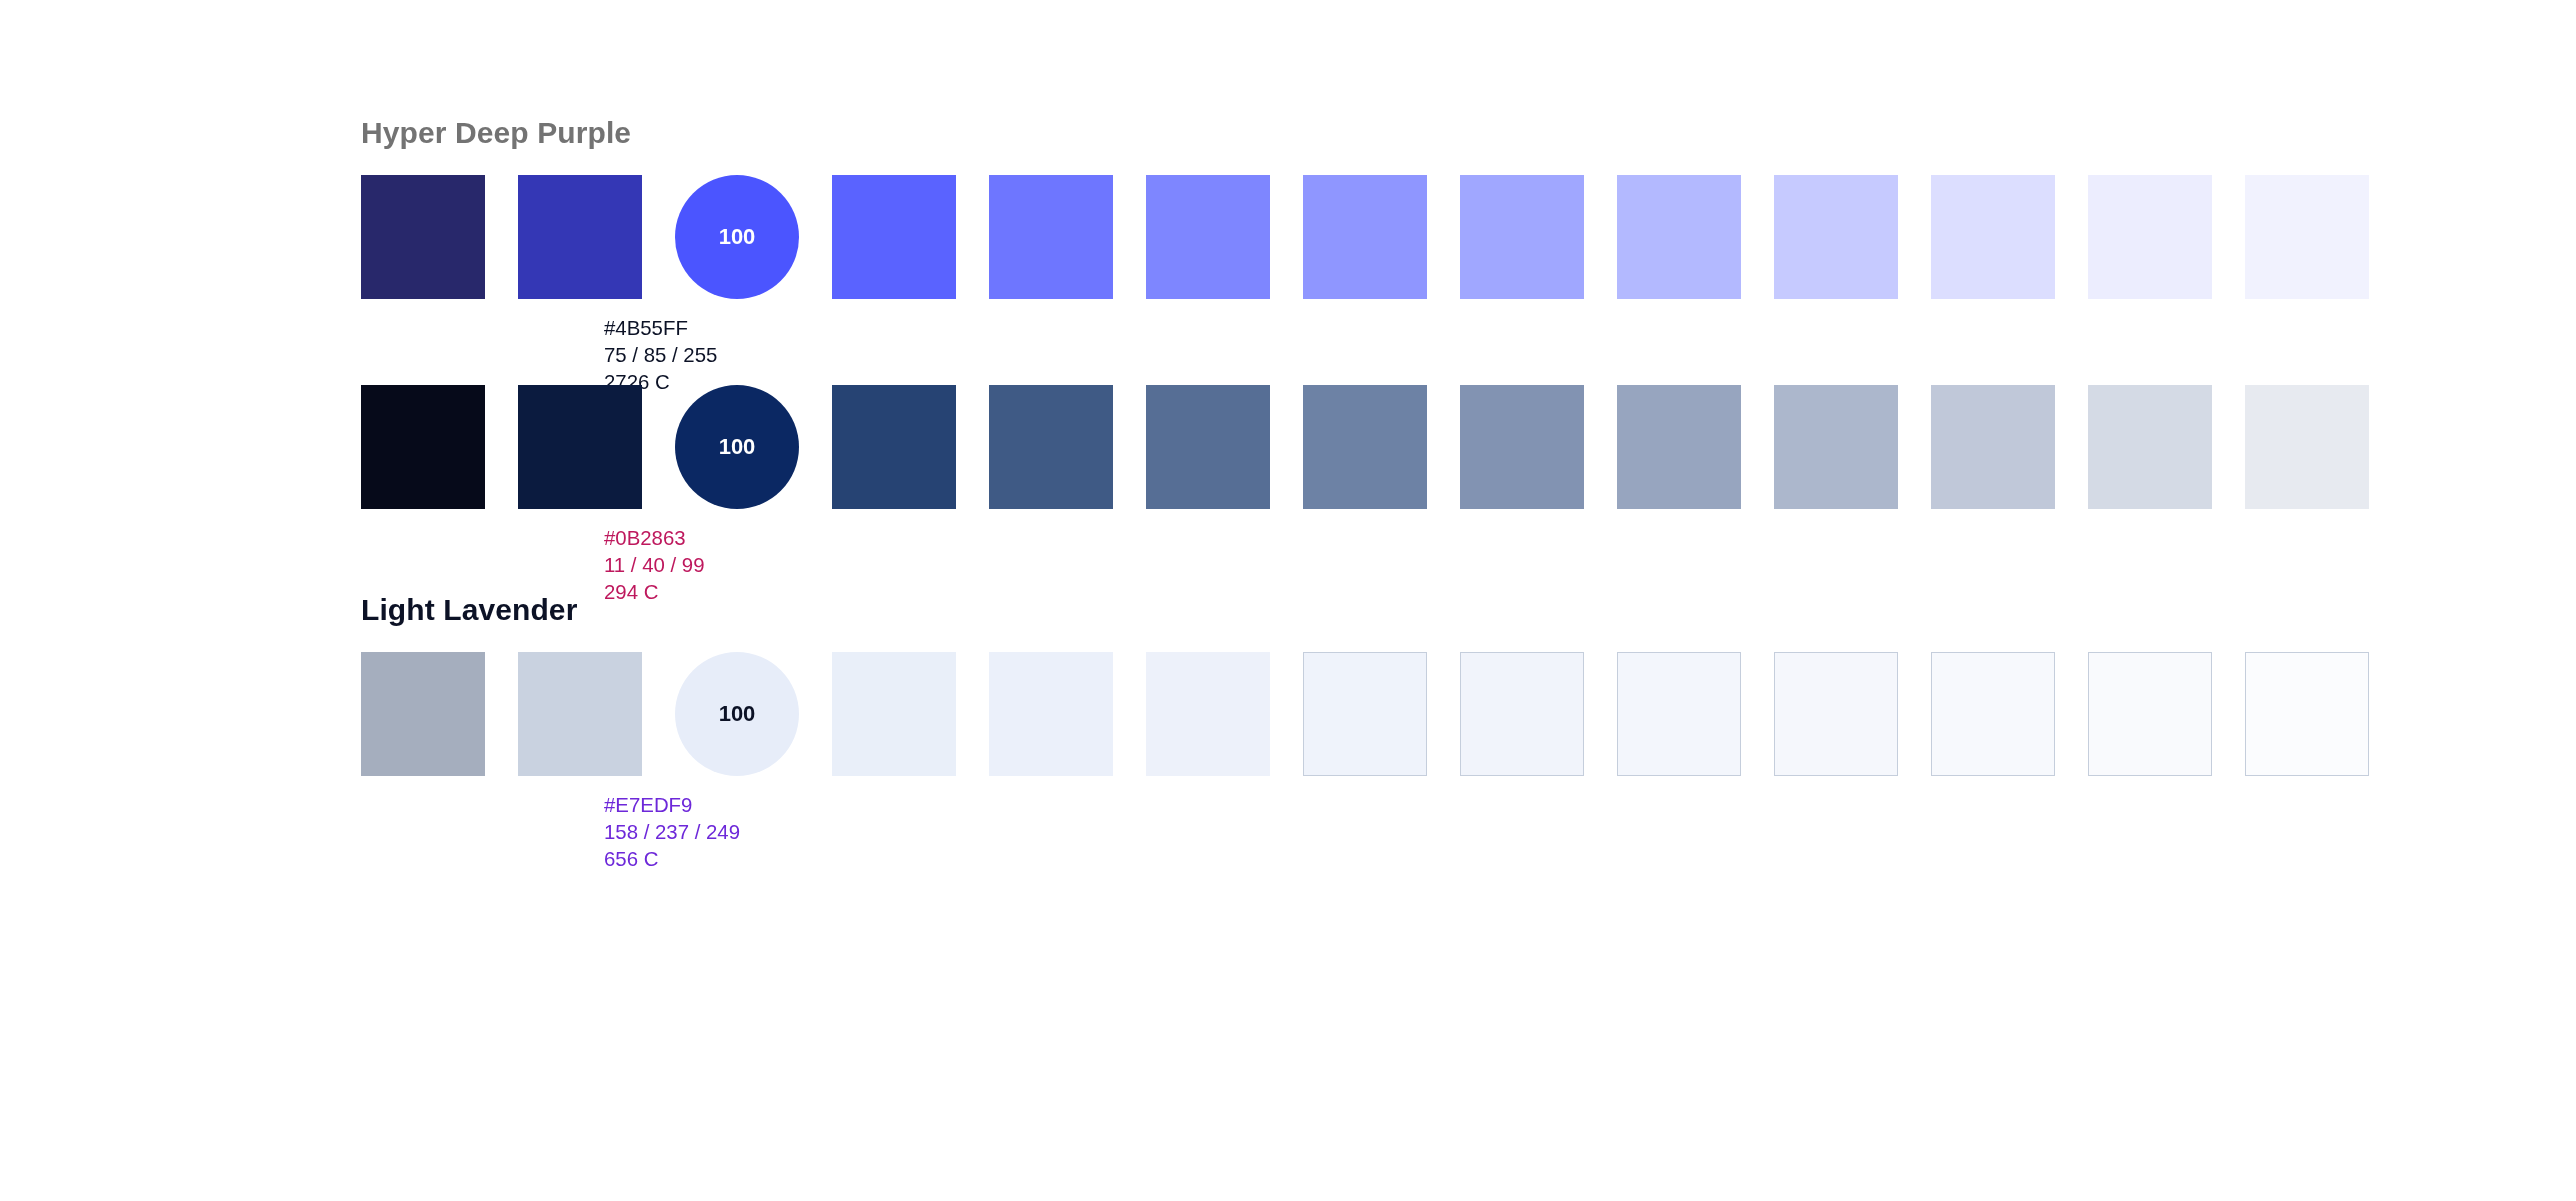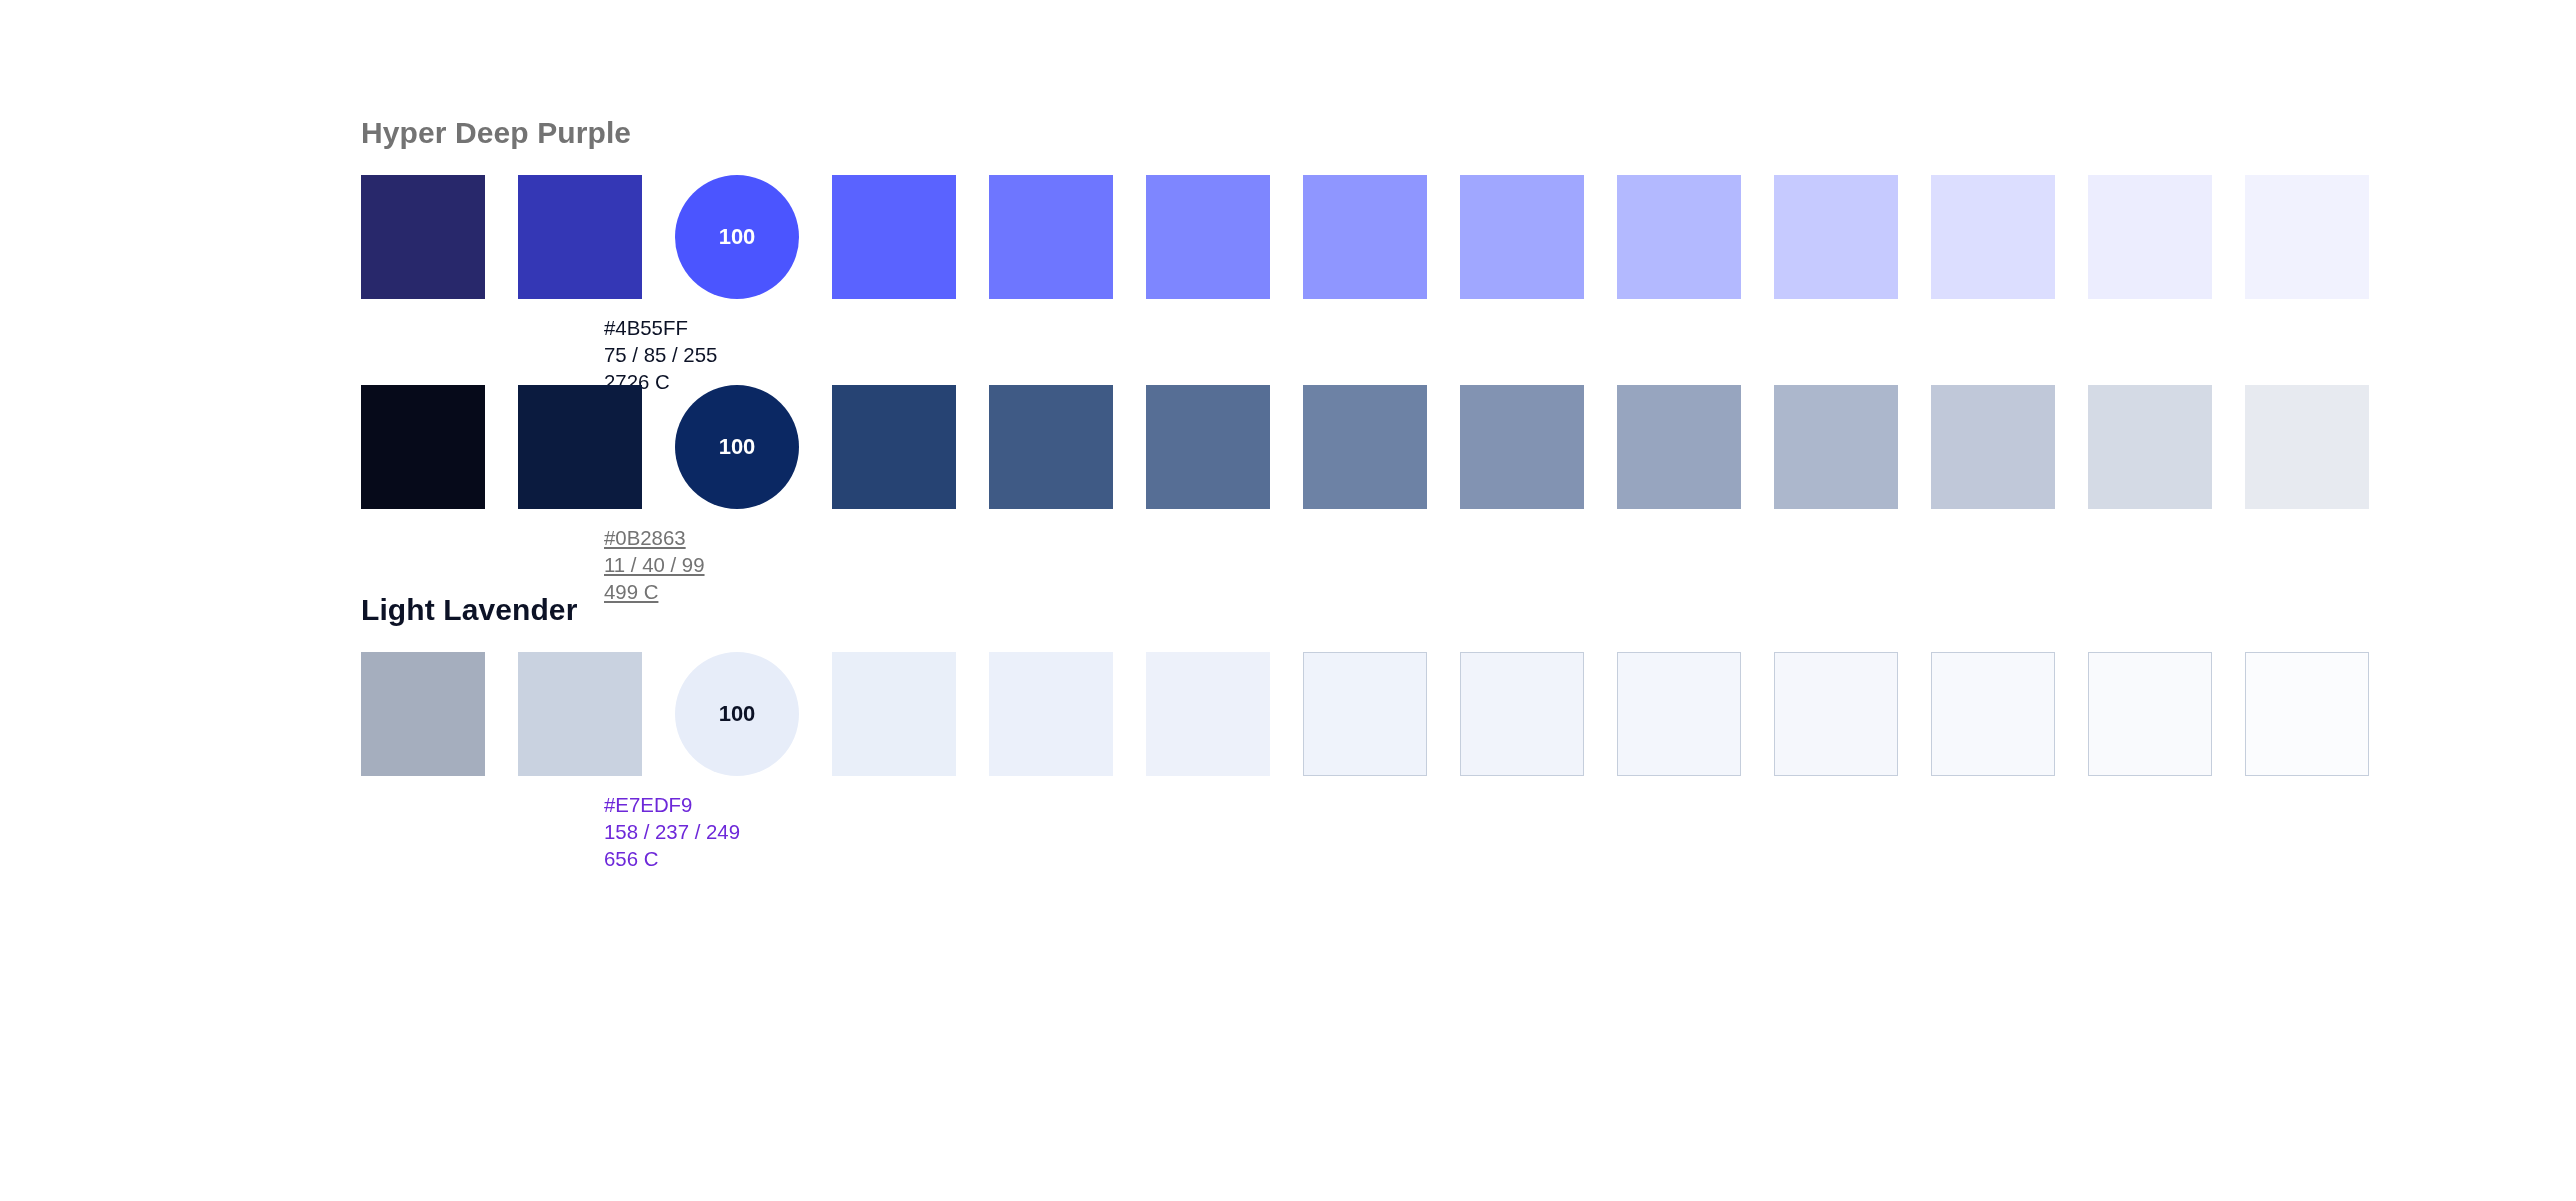"#0B2863" div.swatch-meta { color: #737373 -> #be185d; text-decoration: underline -> none }
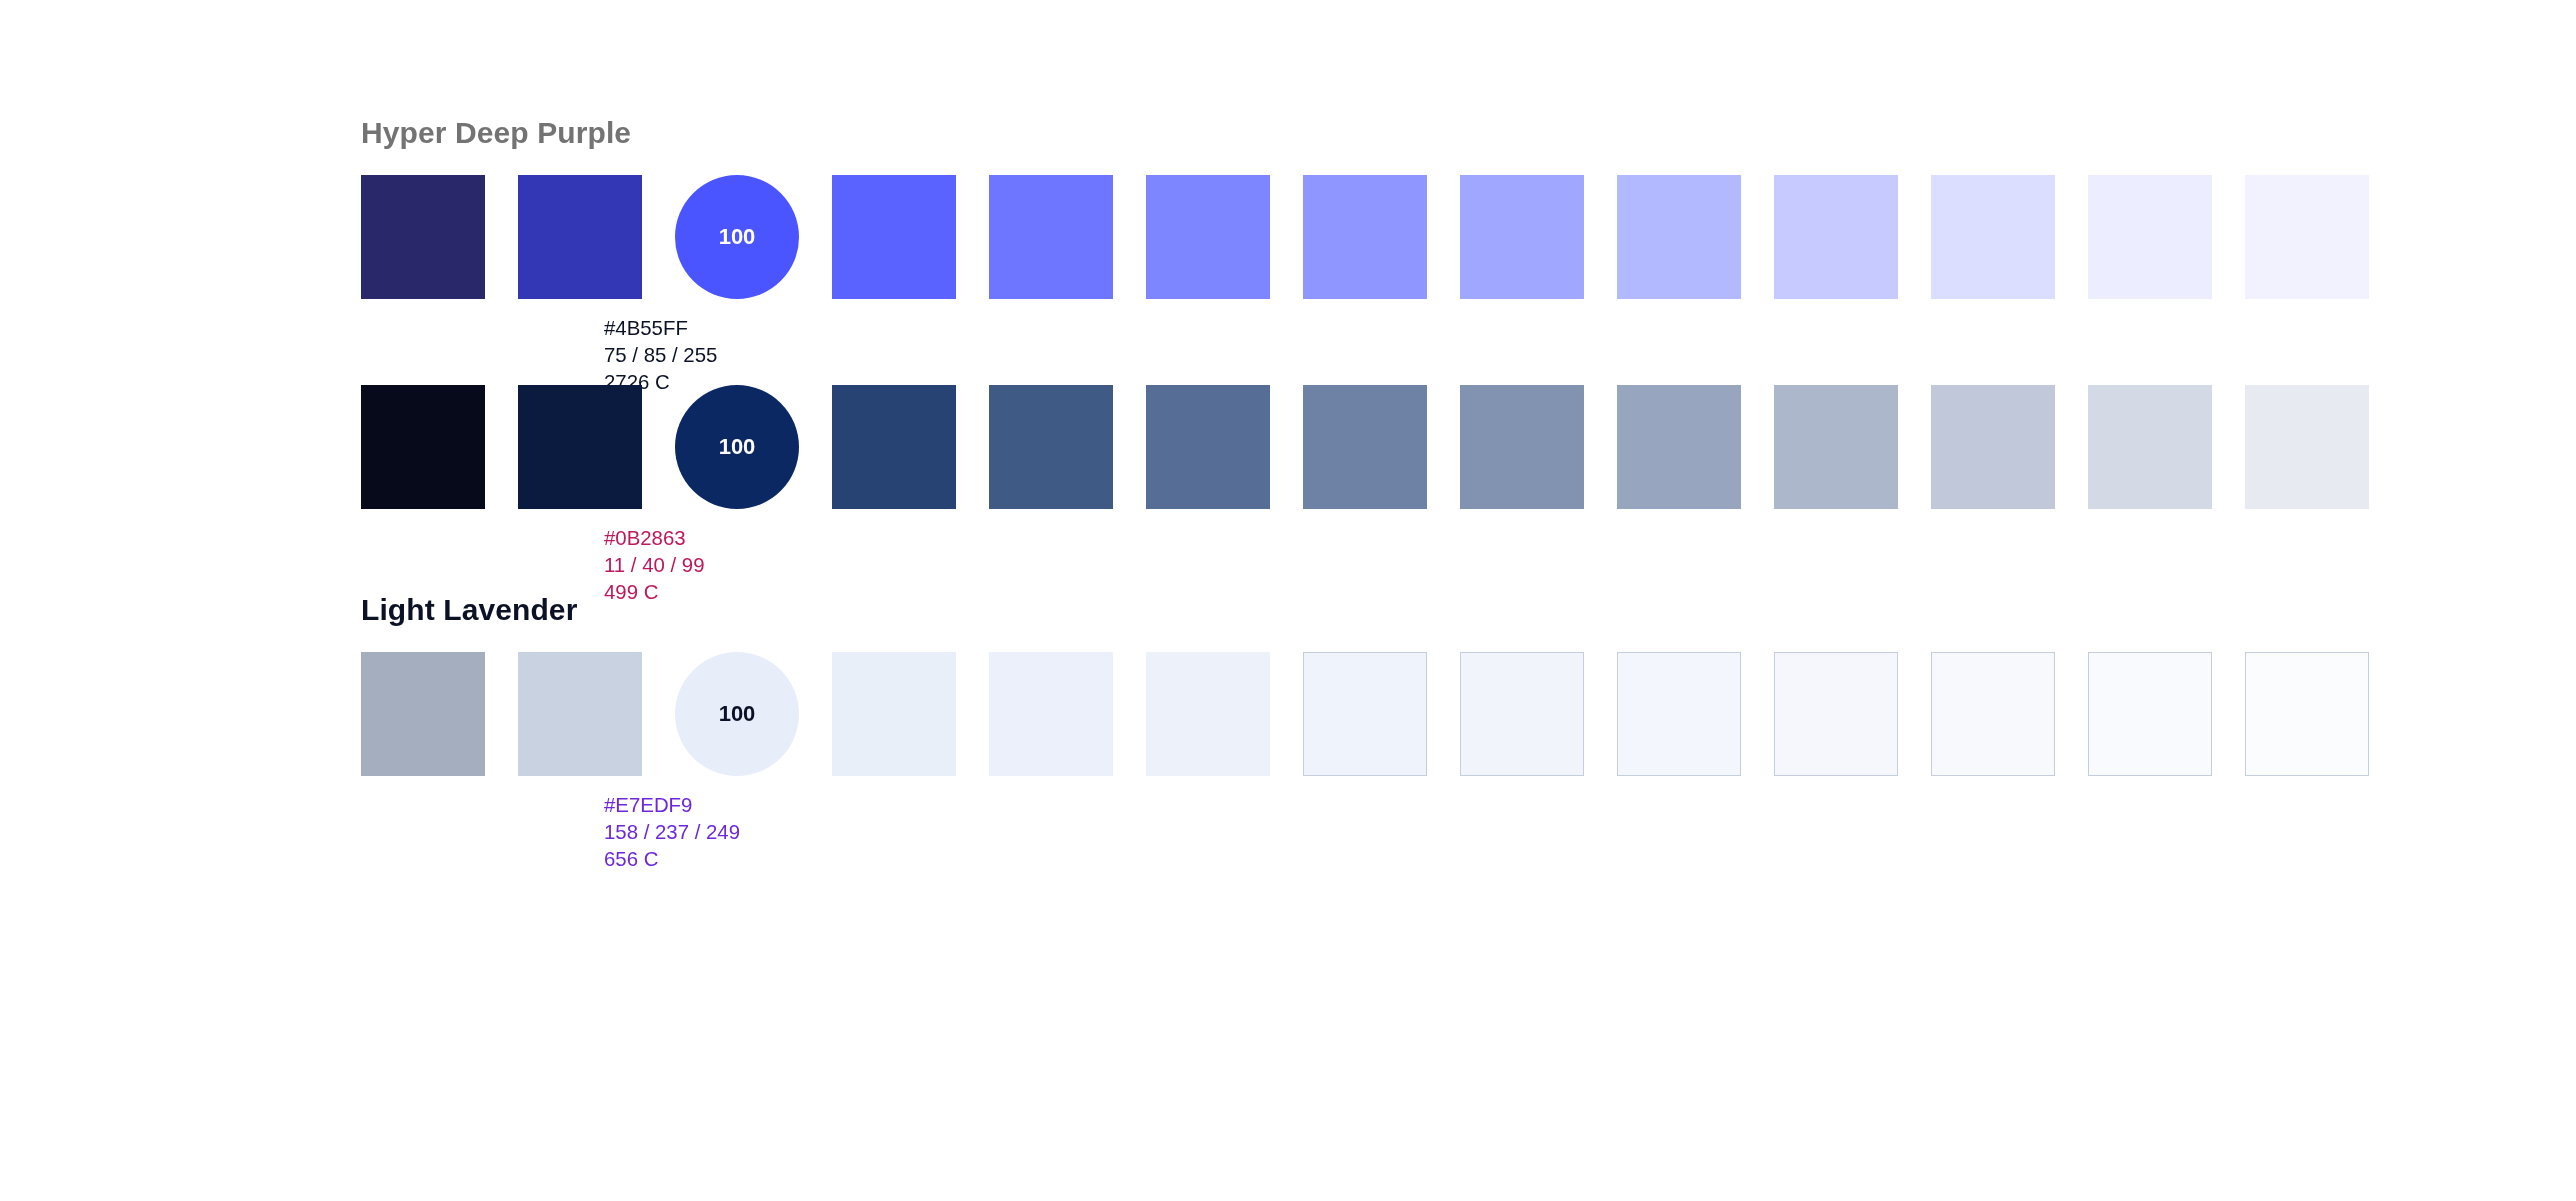"499 C" div { text: 499 -> 294 }
